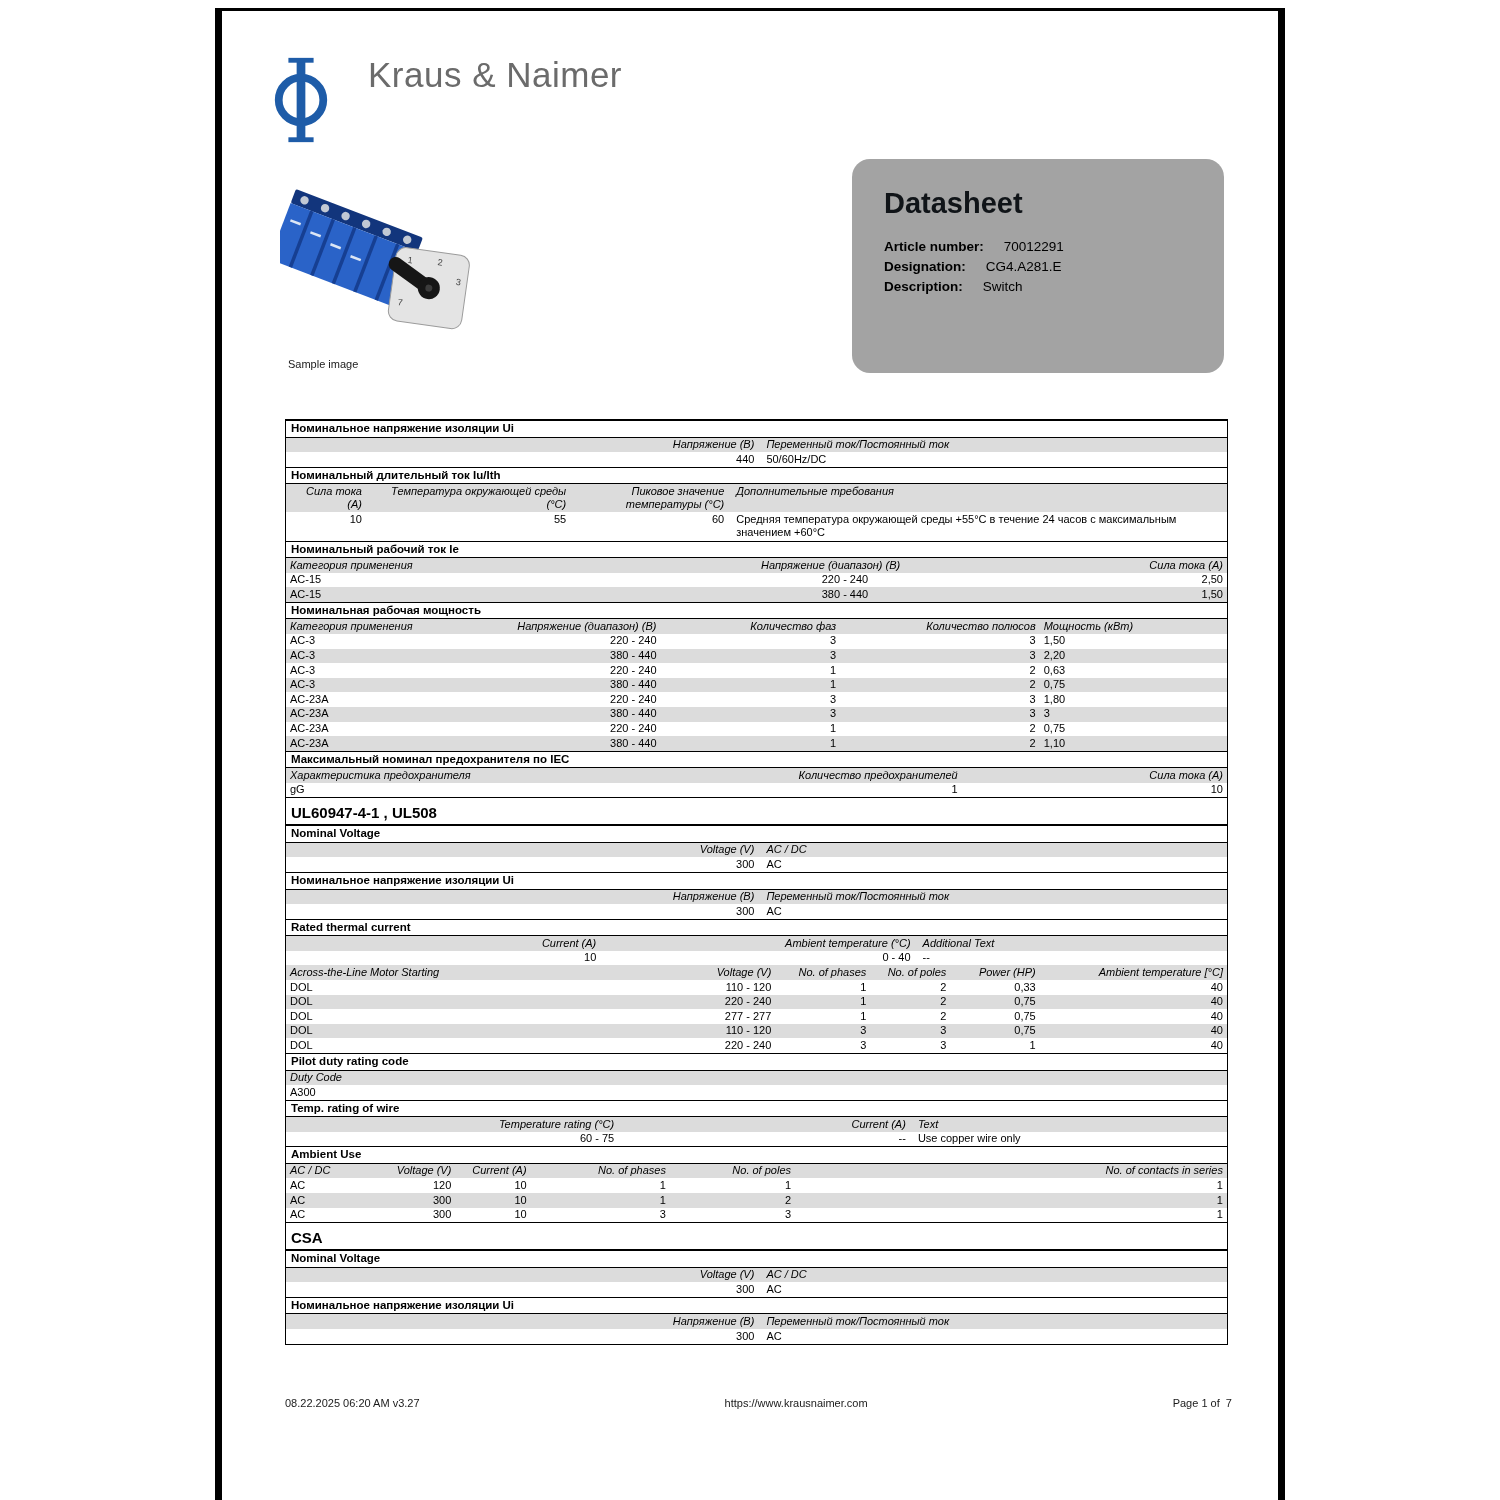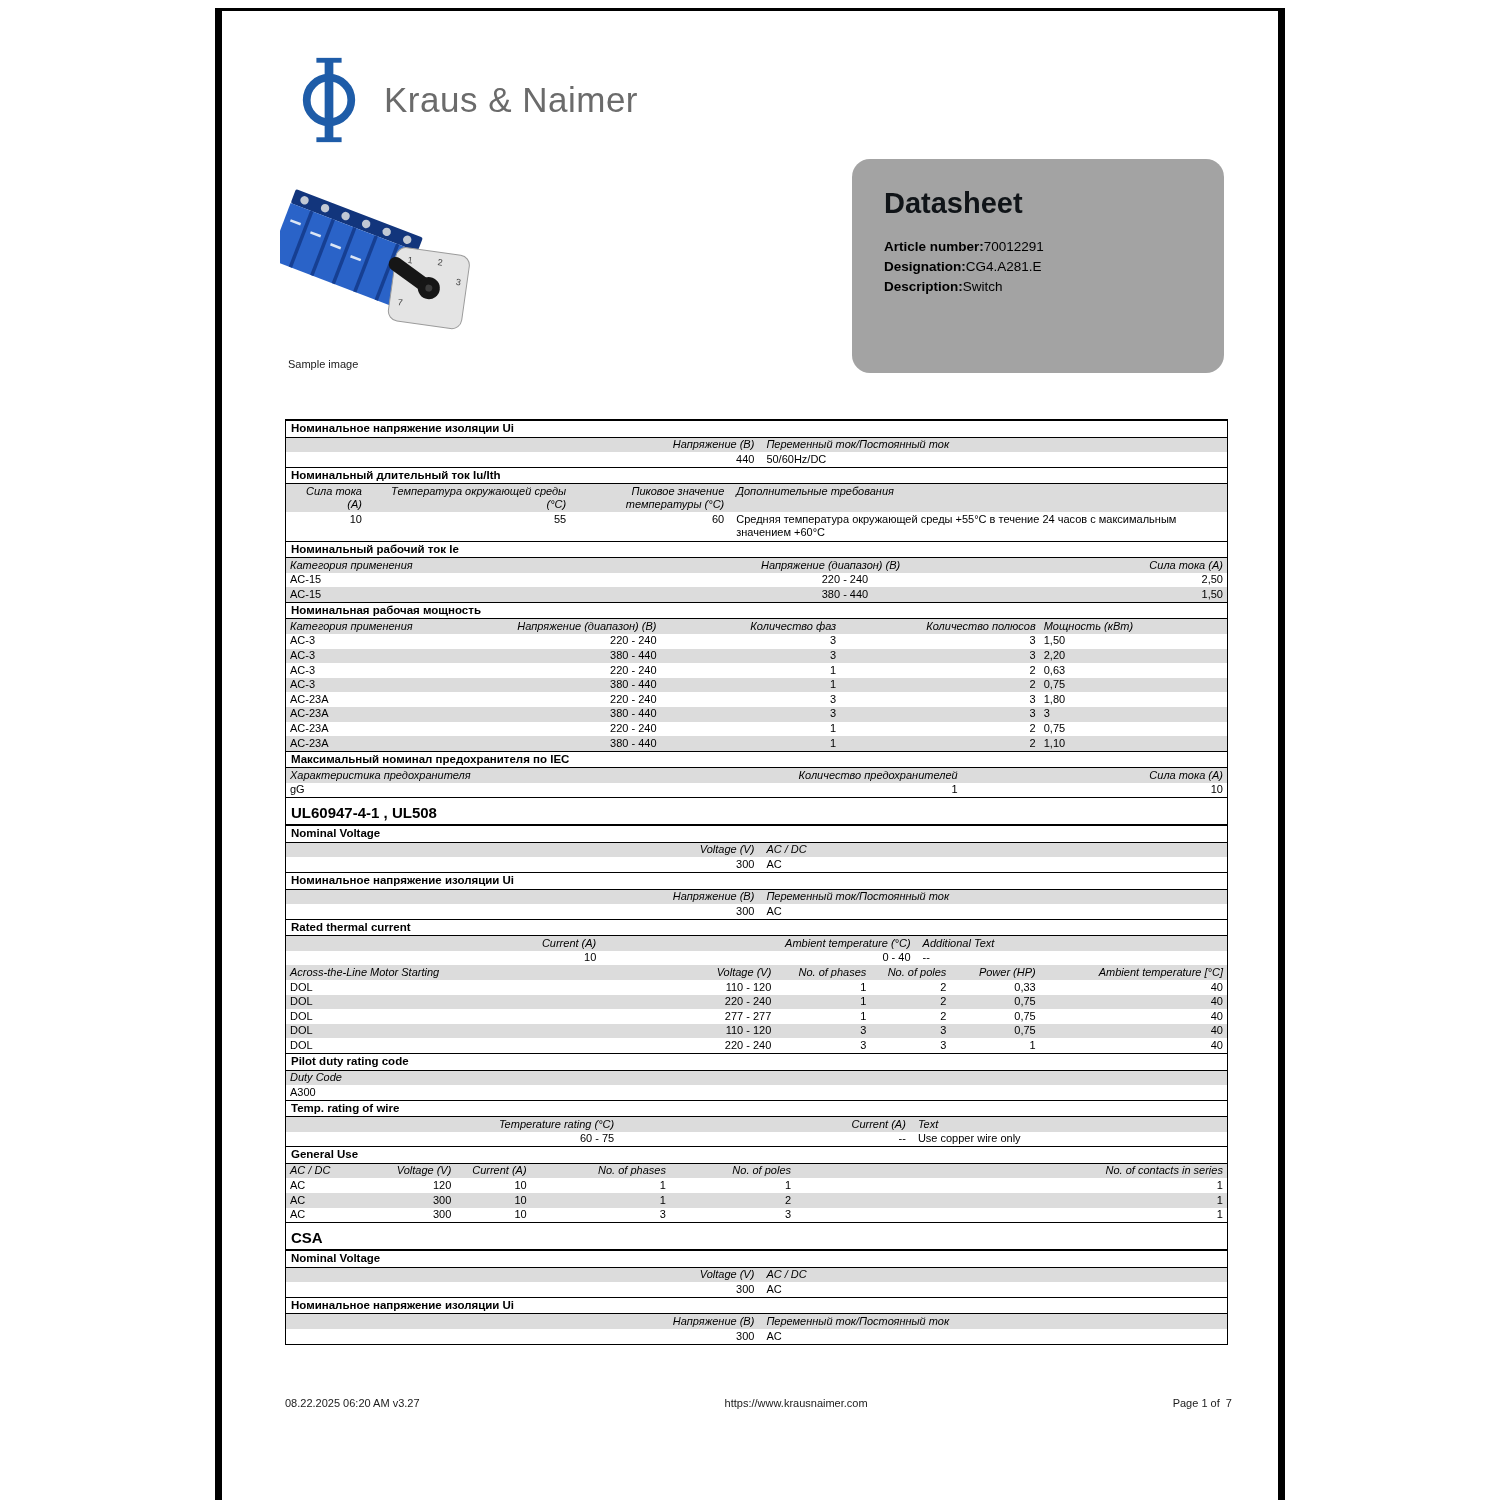"Kraus & Naimer" .brand { align-items: center -> none; gap: 24px -> 36px; left: 76px -> 48px }
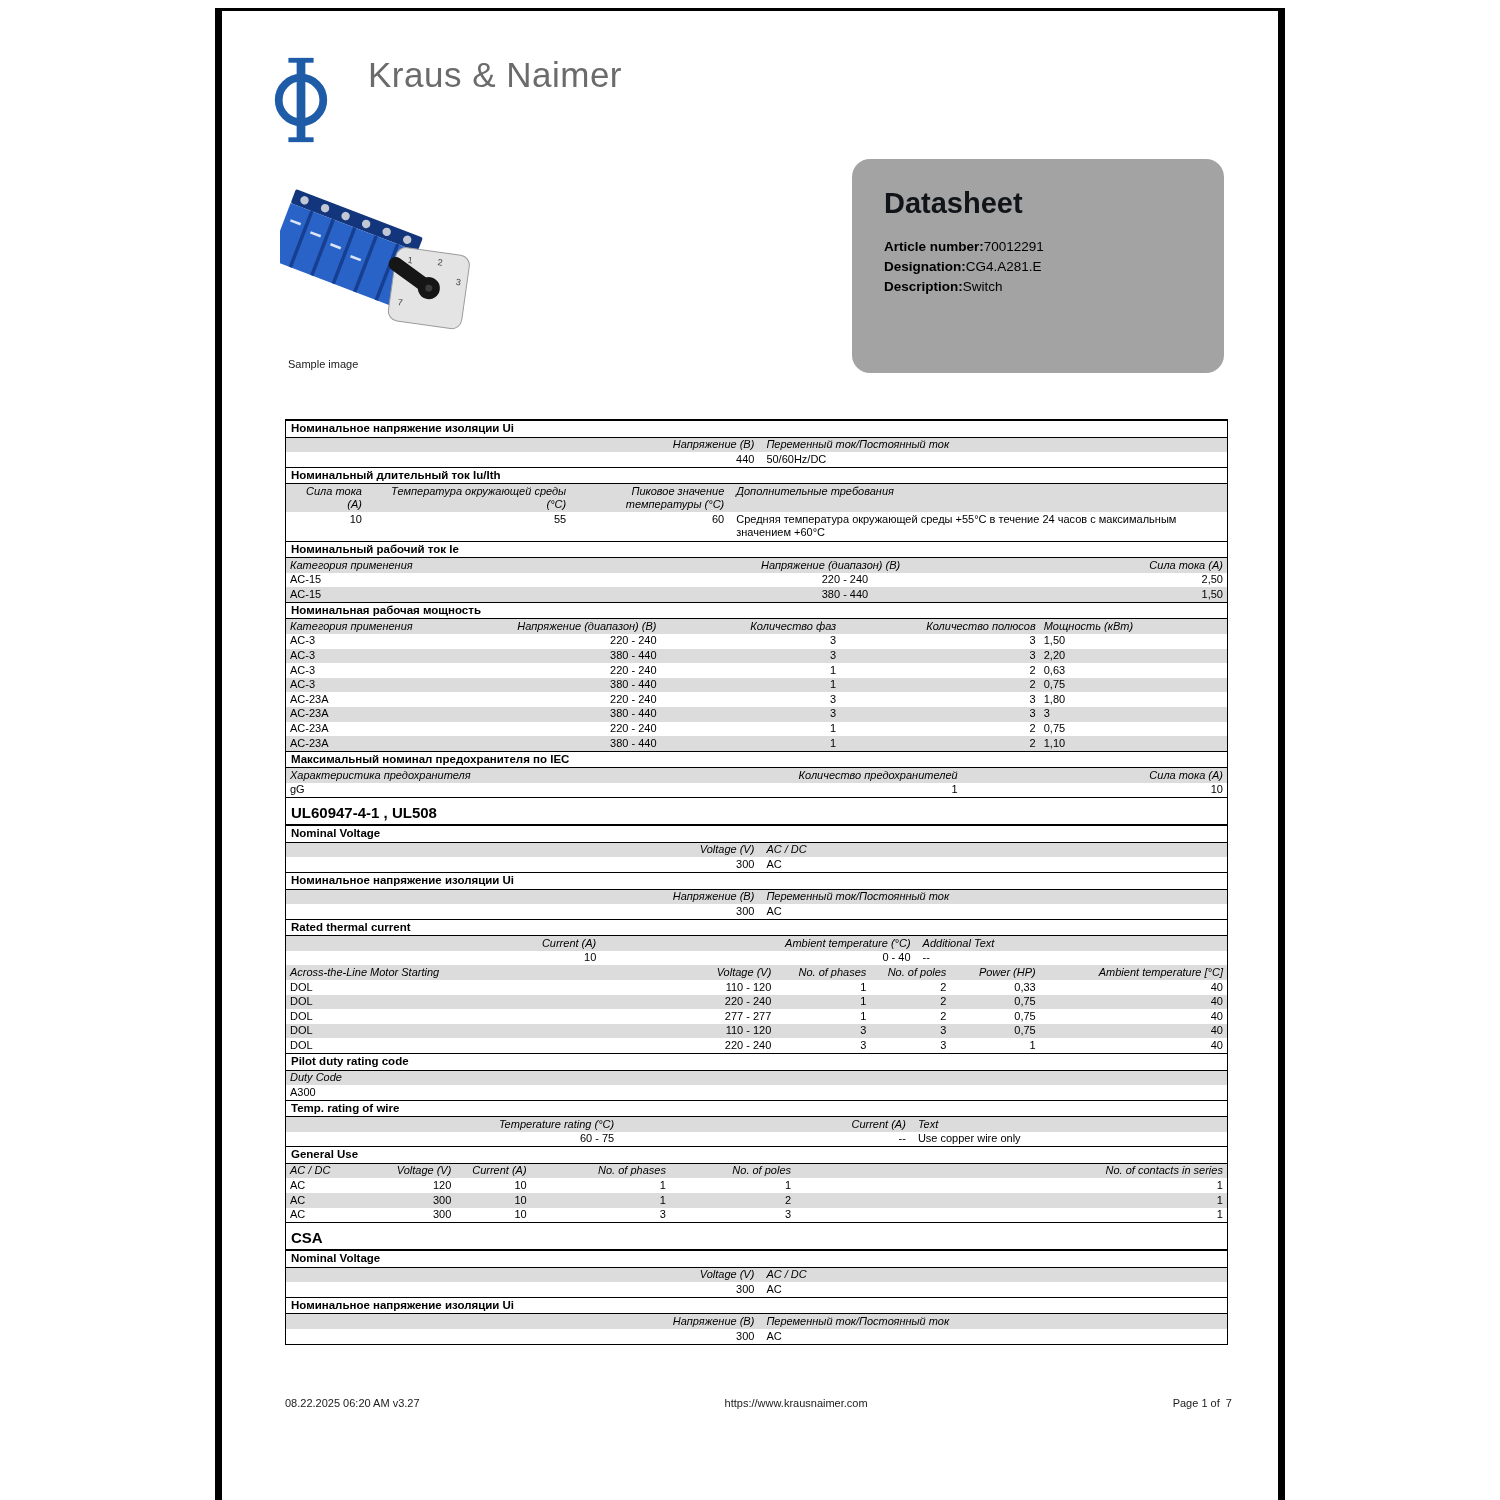"Article number:" .fl { margin-right: 0 -> 20px }
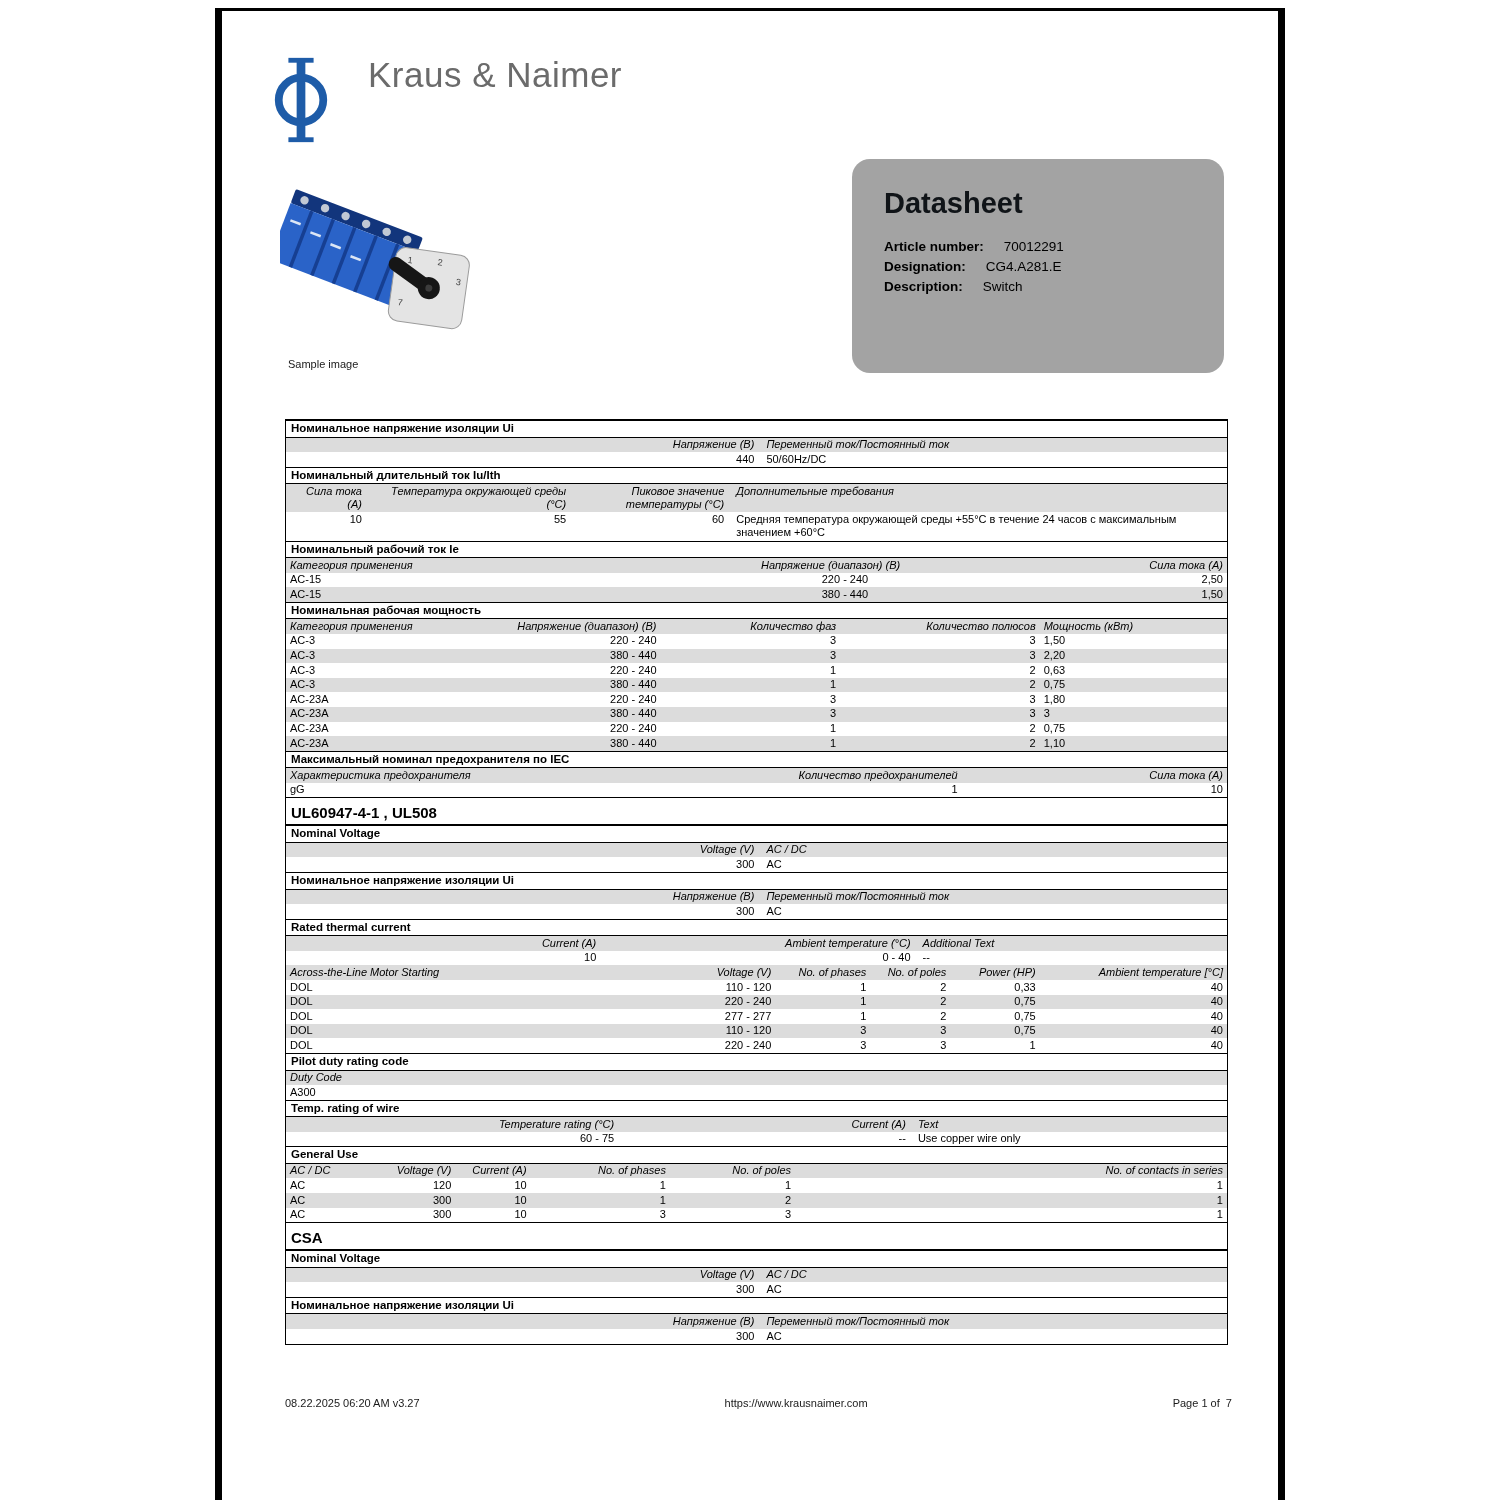"General Use" div.txt { text: General -> Ambient }
